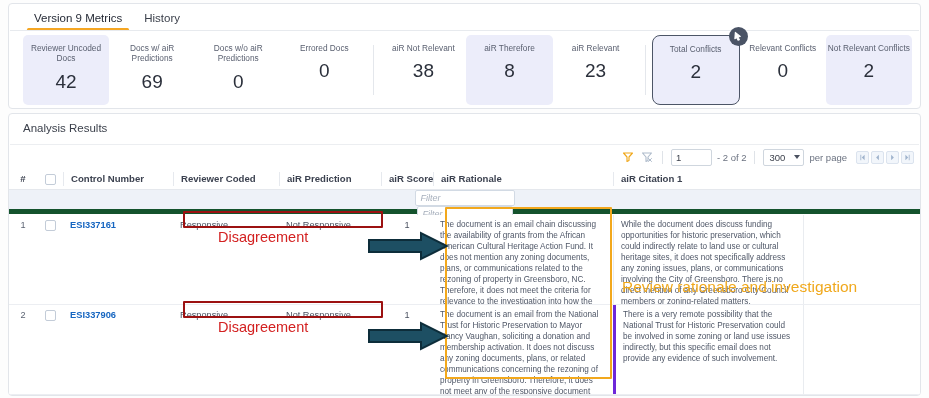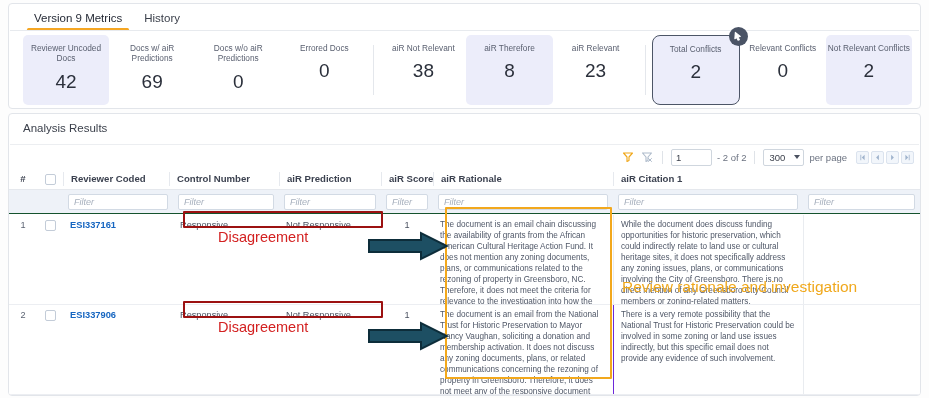"Reviewer Coded" div.th { order: before "Control Number" -> after "Control Number" }
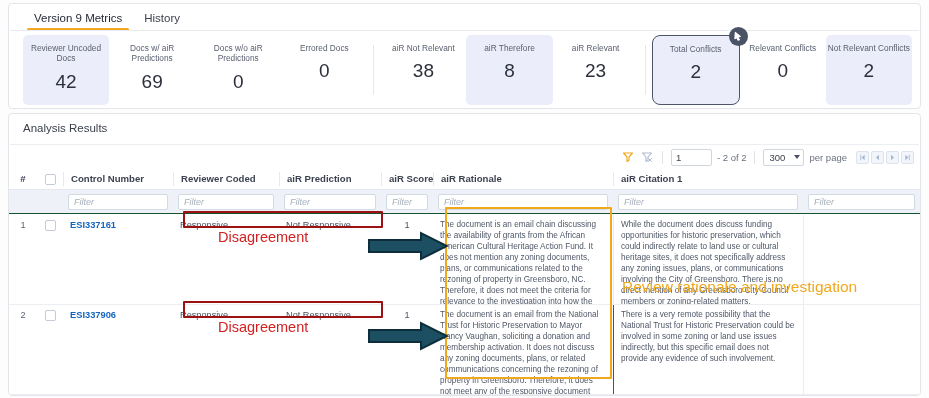"Filter" .filterrow { border-bottom: 1px solid #14532d -> 5px solid #14532d; flex-direction: none -> column }
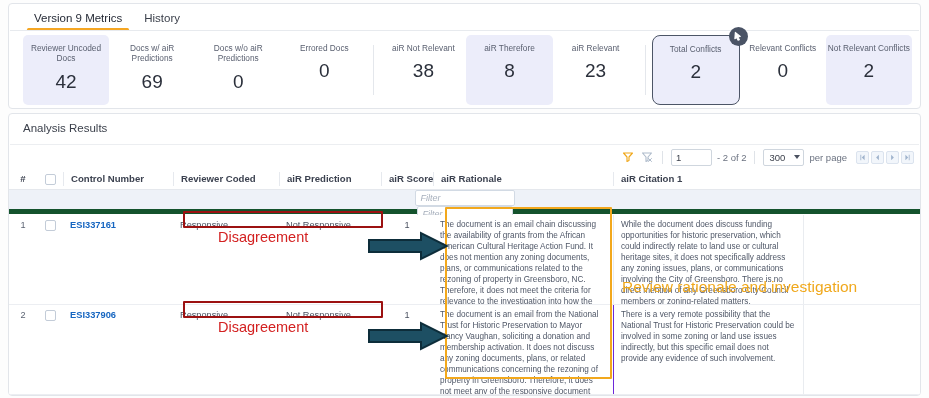"There is a very remote" div.cell { border-left: 1px solid #6d28d9 -> 3px solid #6d28d9 }
